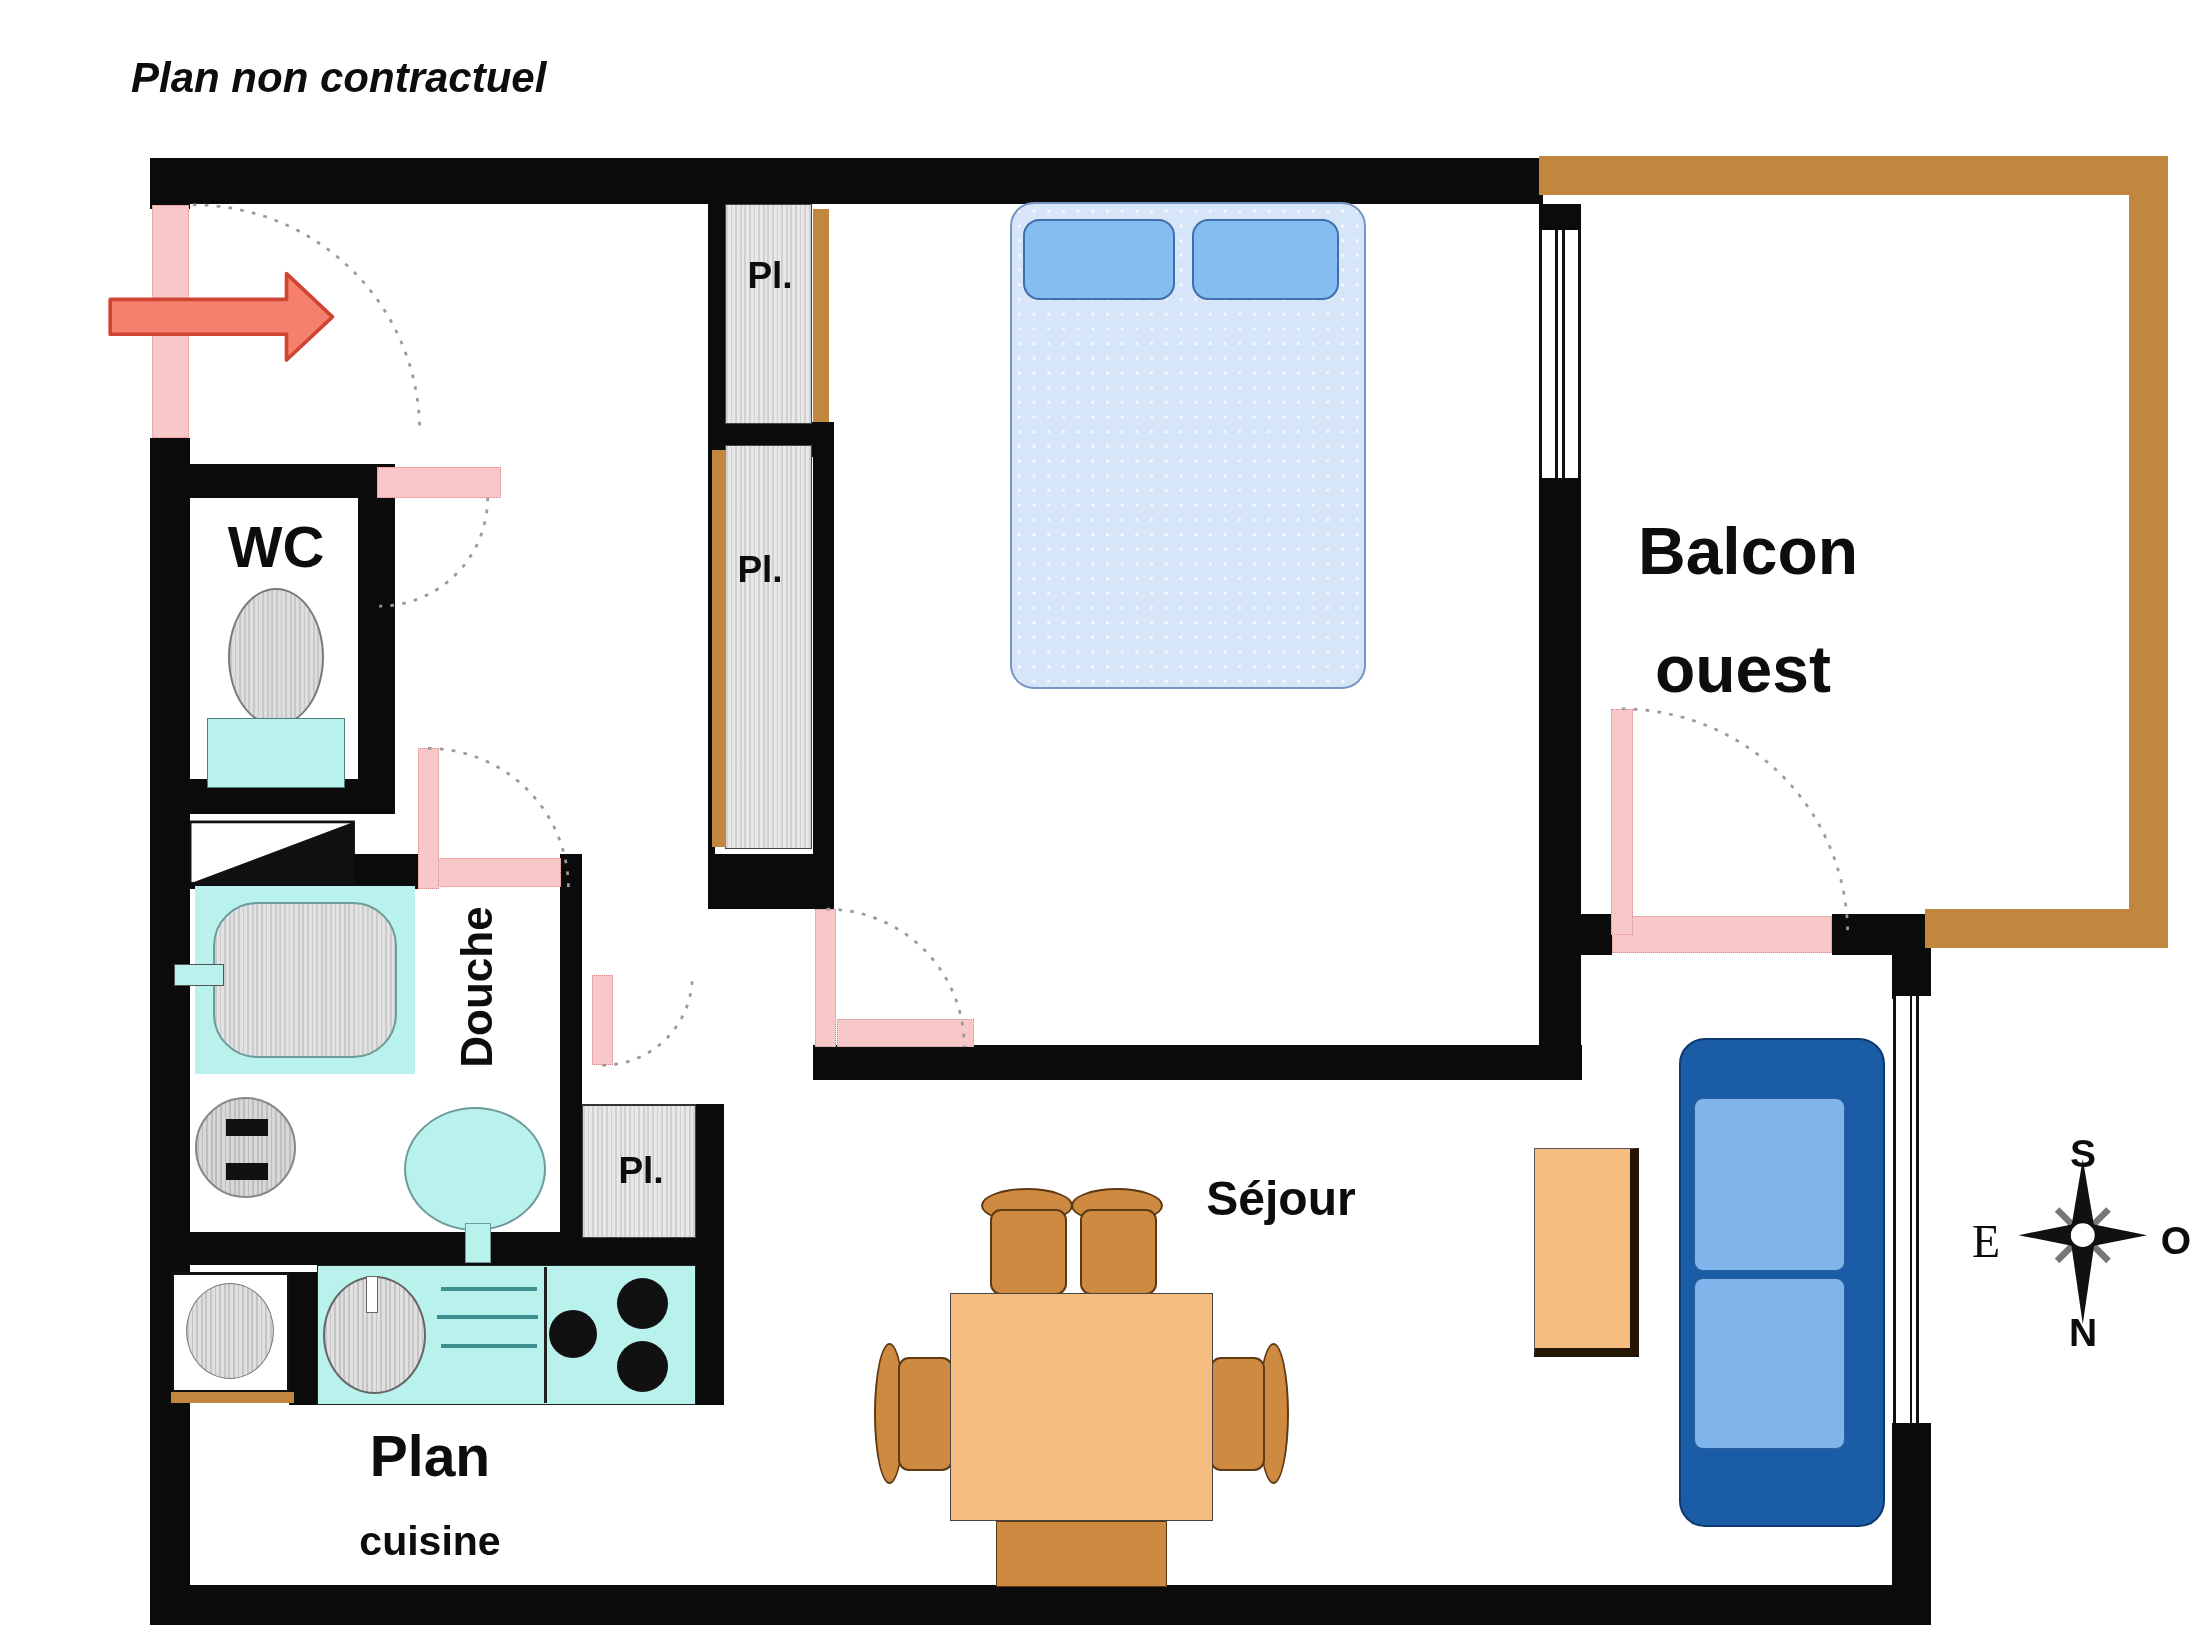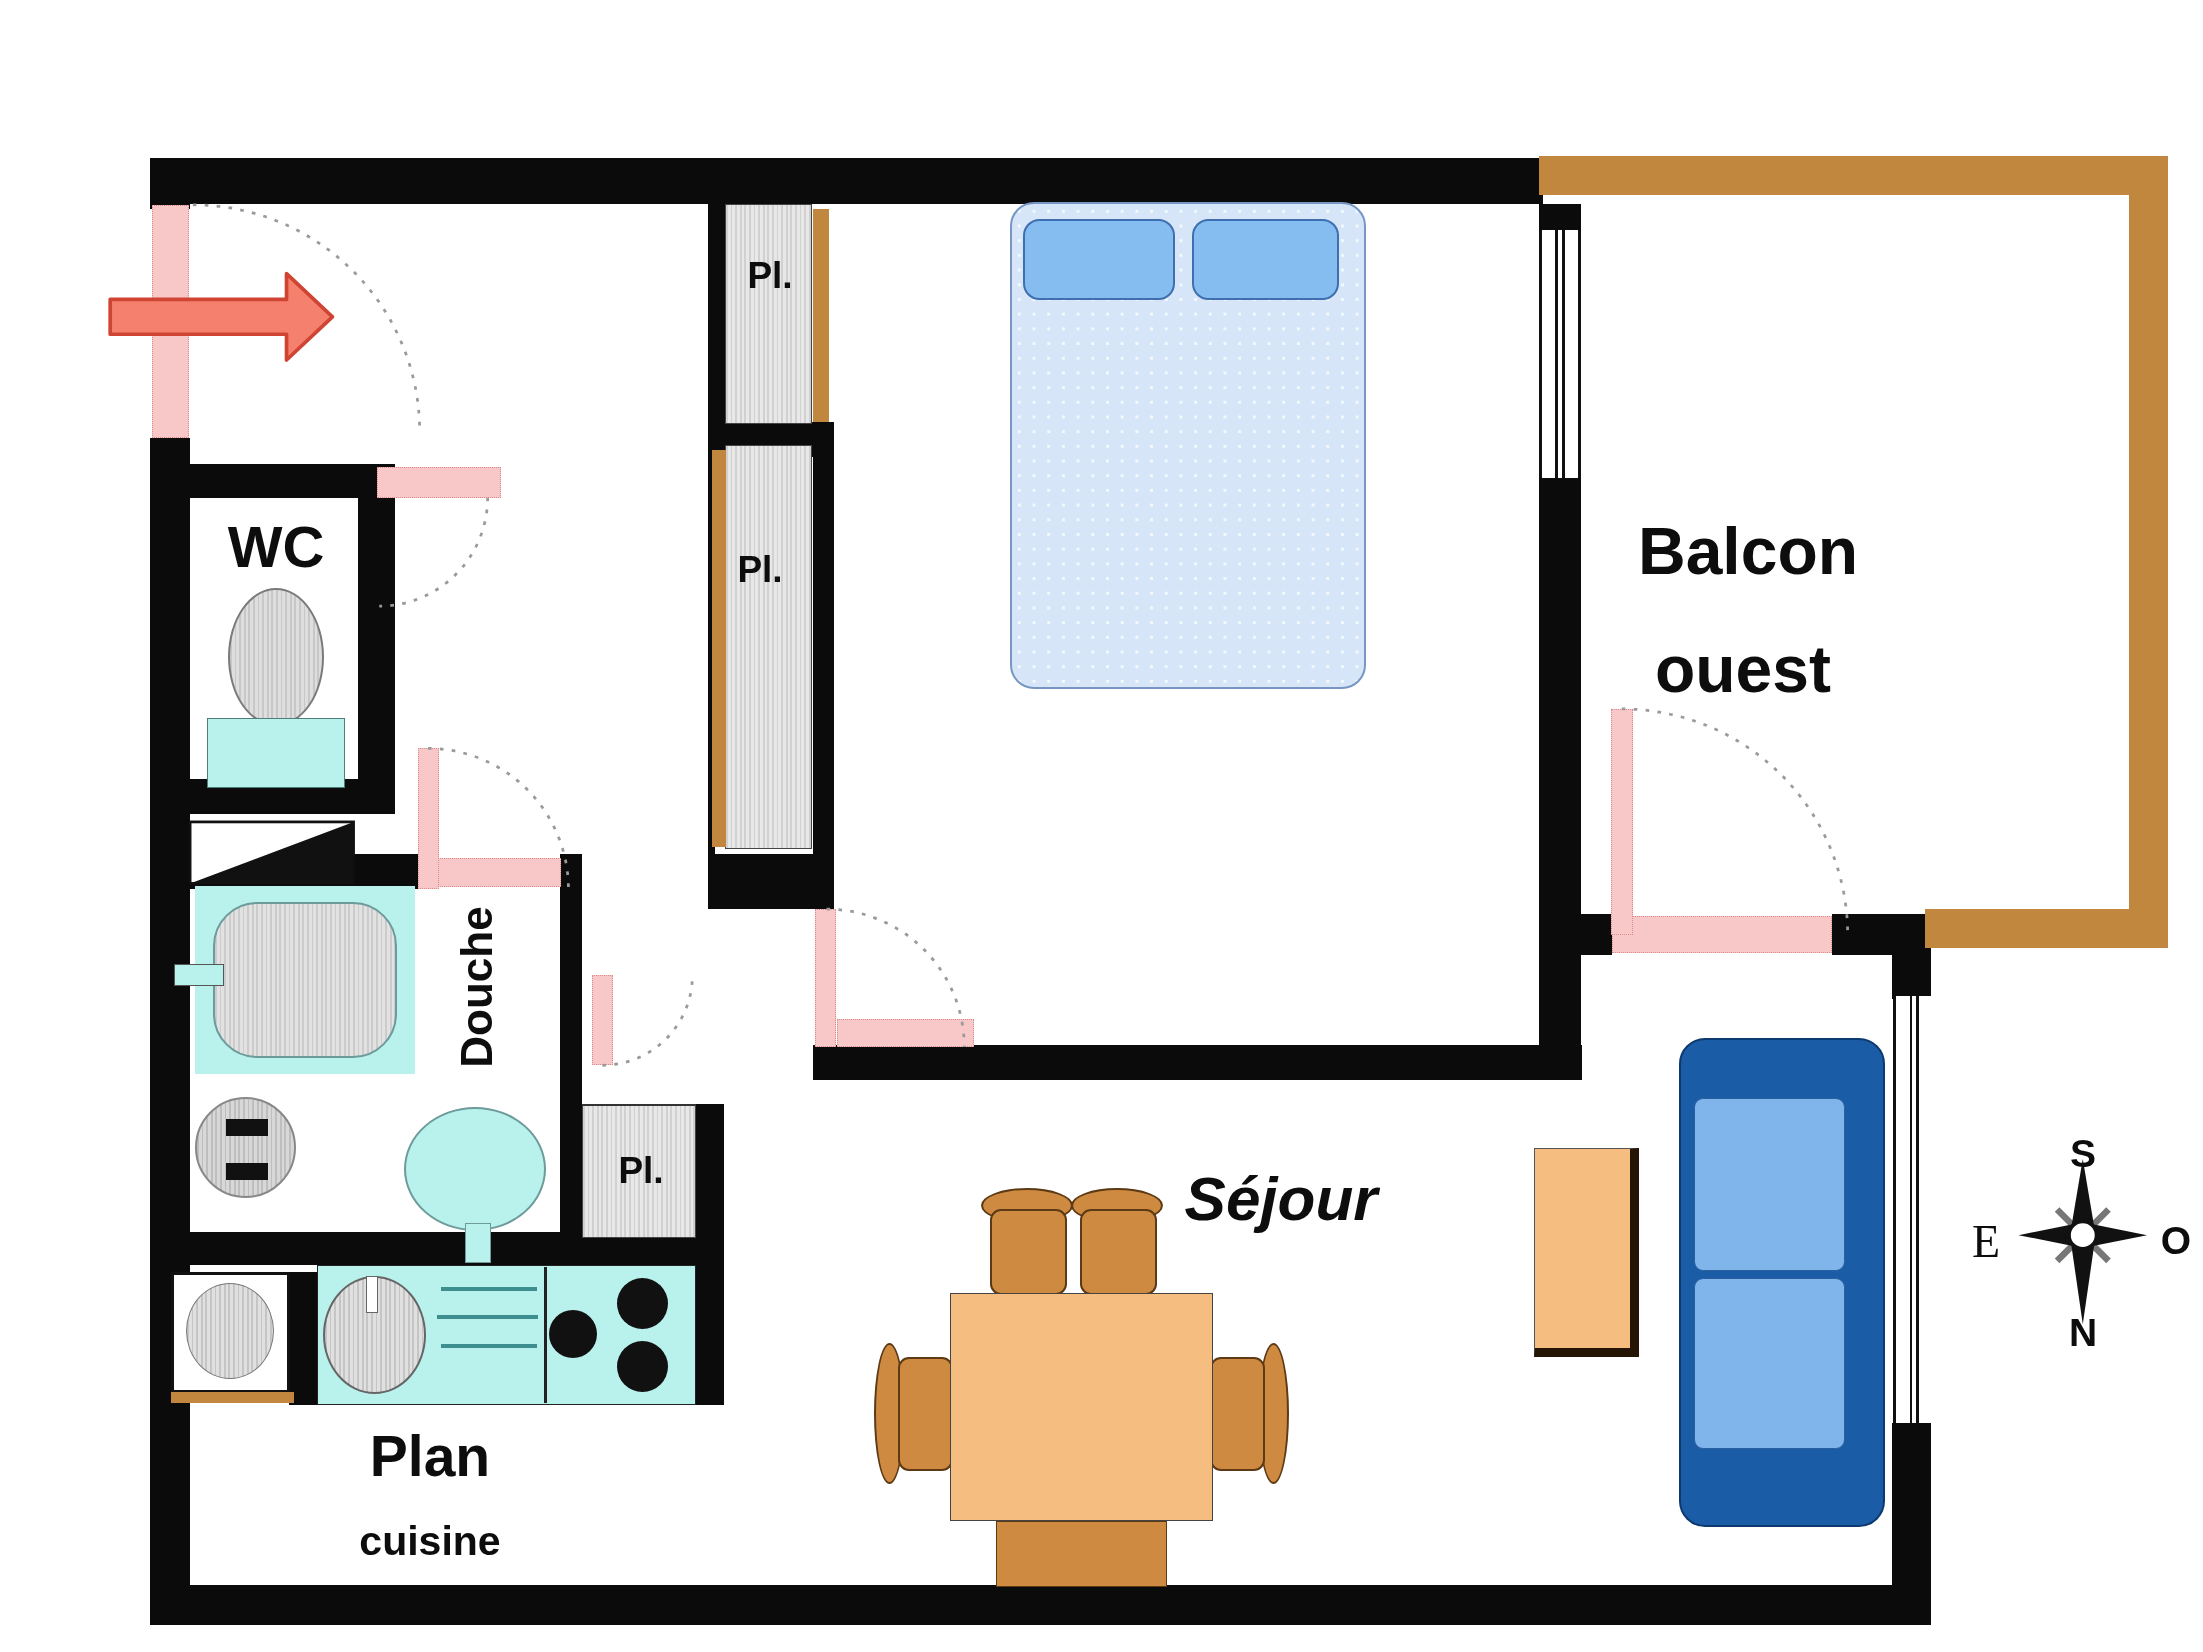"Plan non contractuel" div.lbl { html: none -> <div>Plan non contractuel</div> }
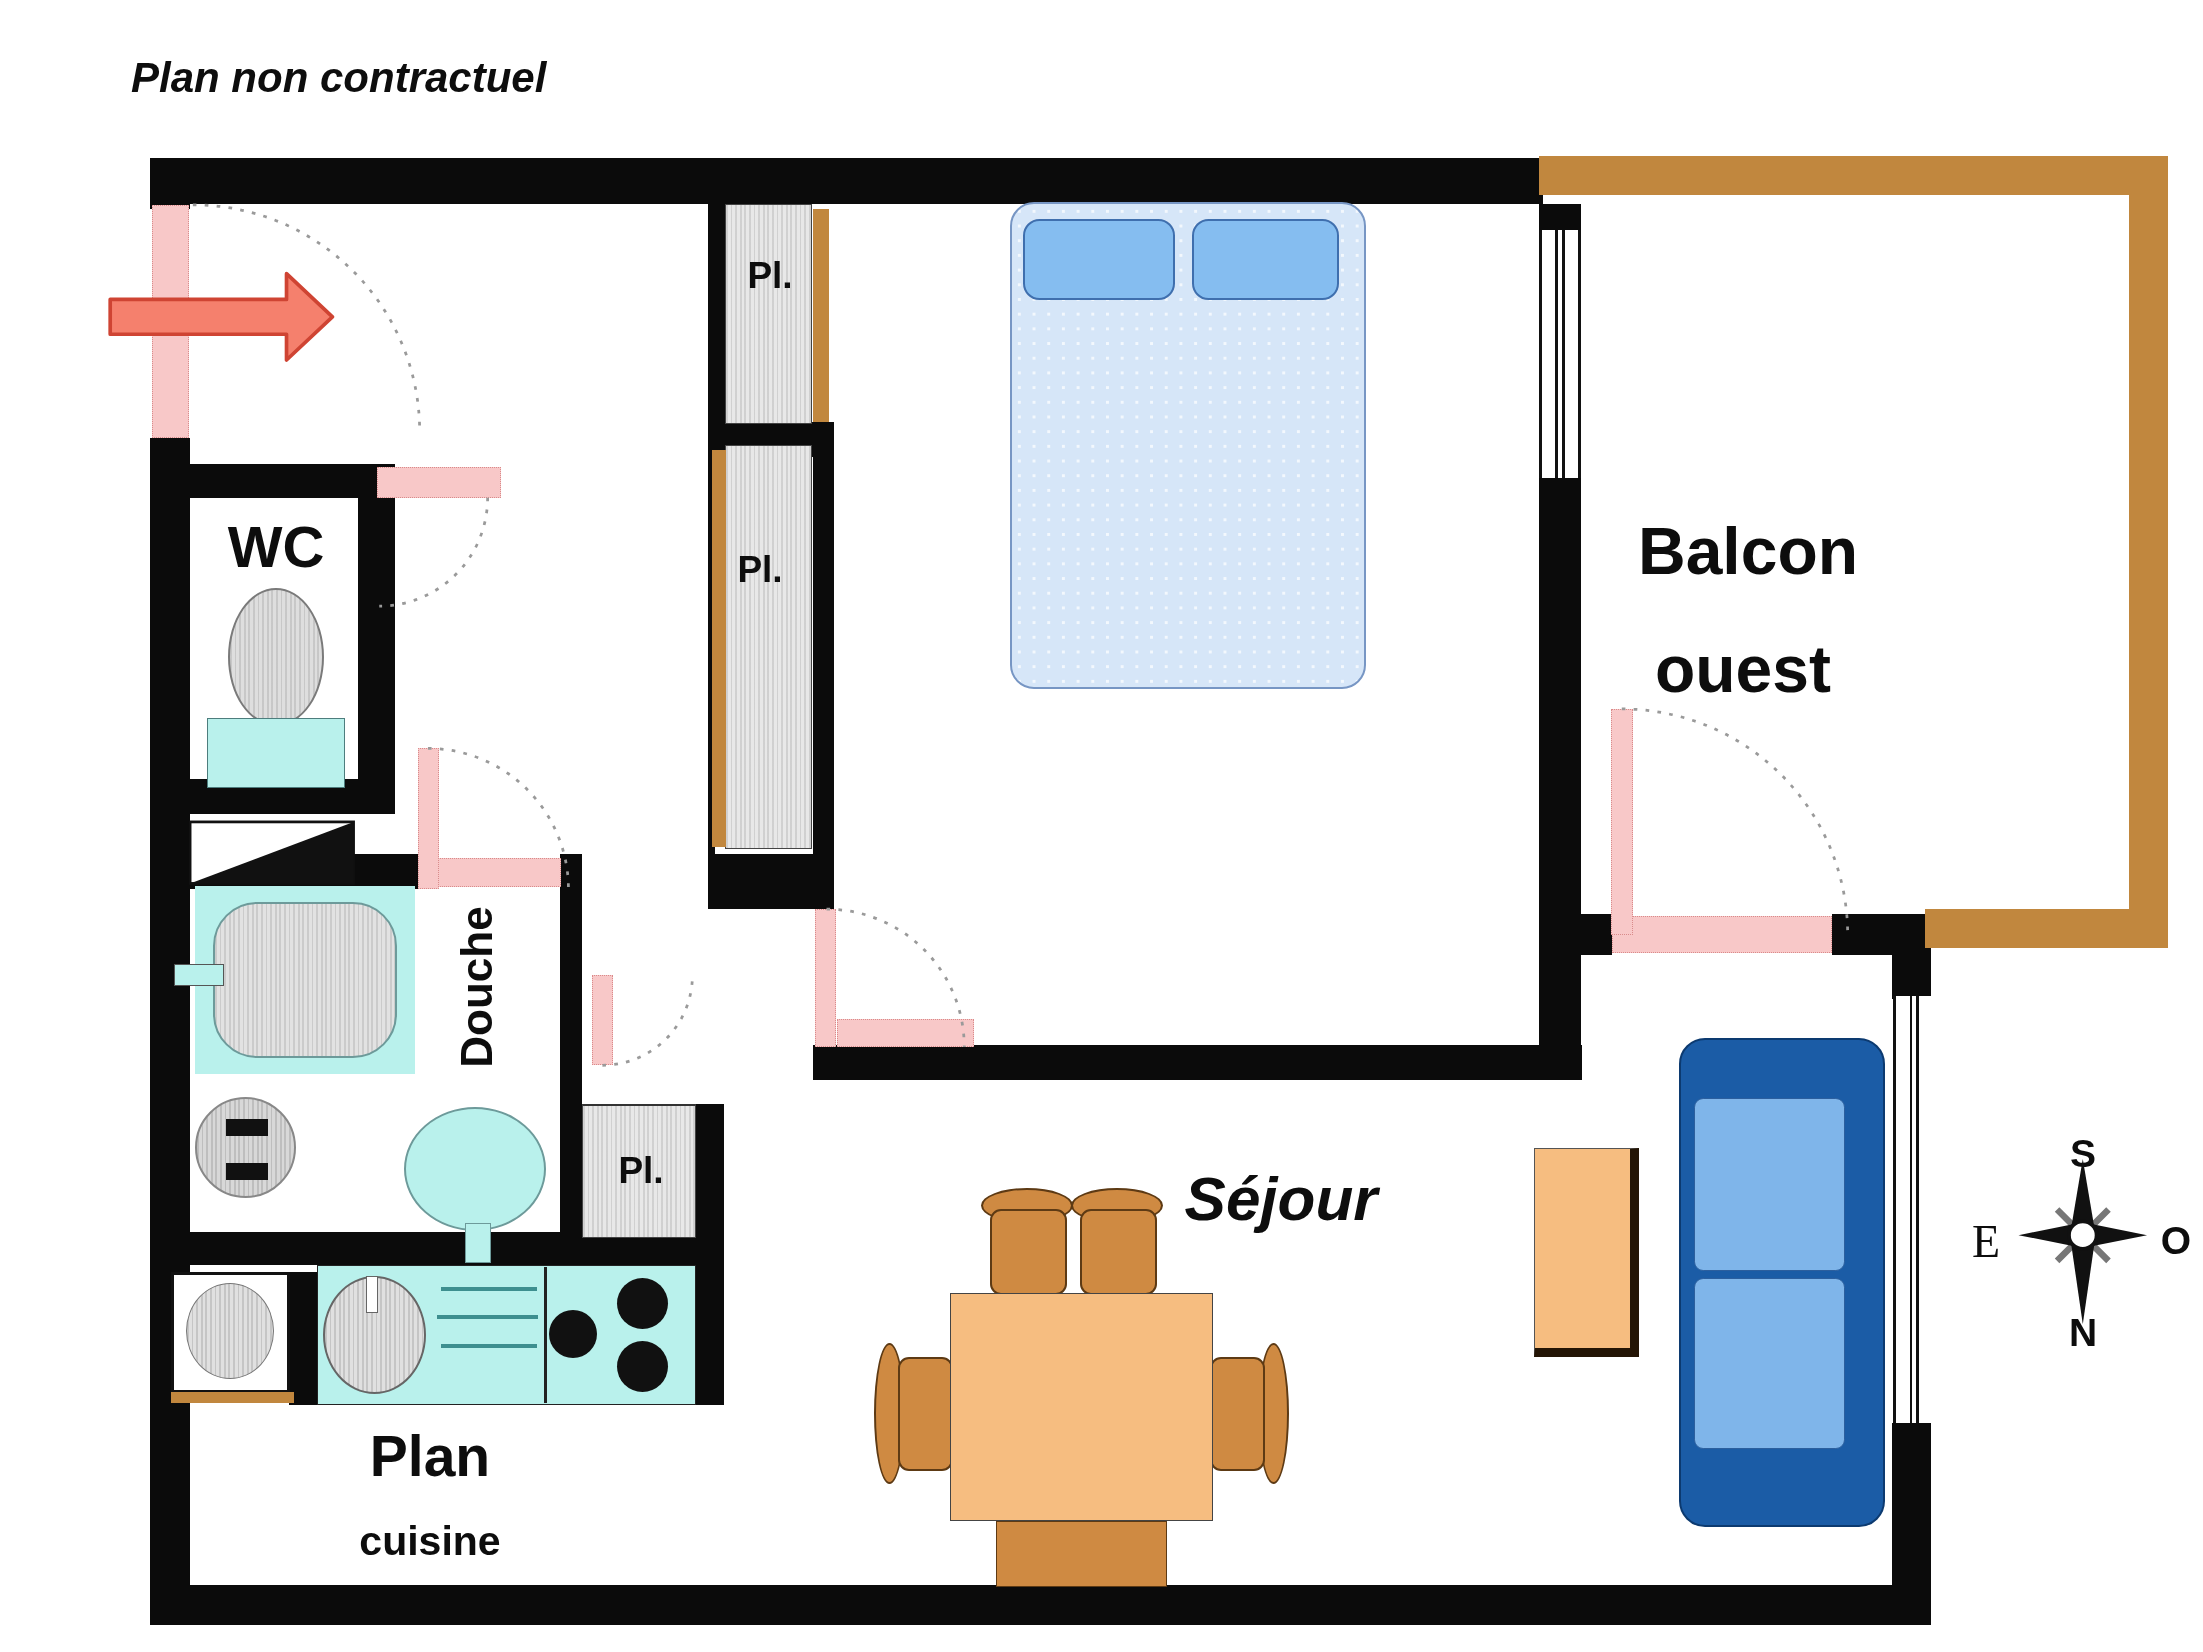"Séjour" div.lbl { font-size: 62px -> 48px; font-style: italic -> none }
